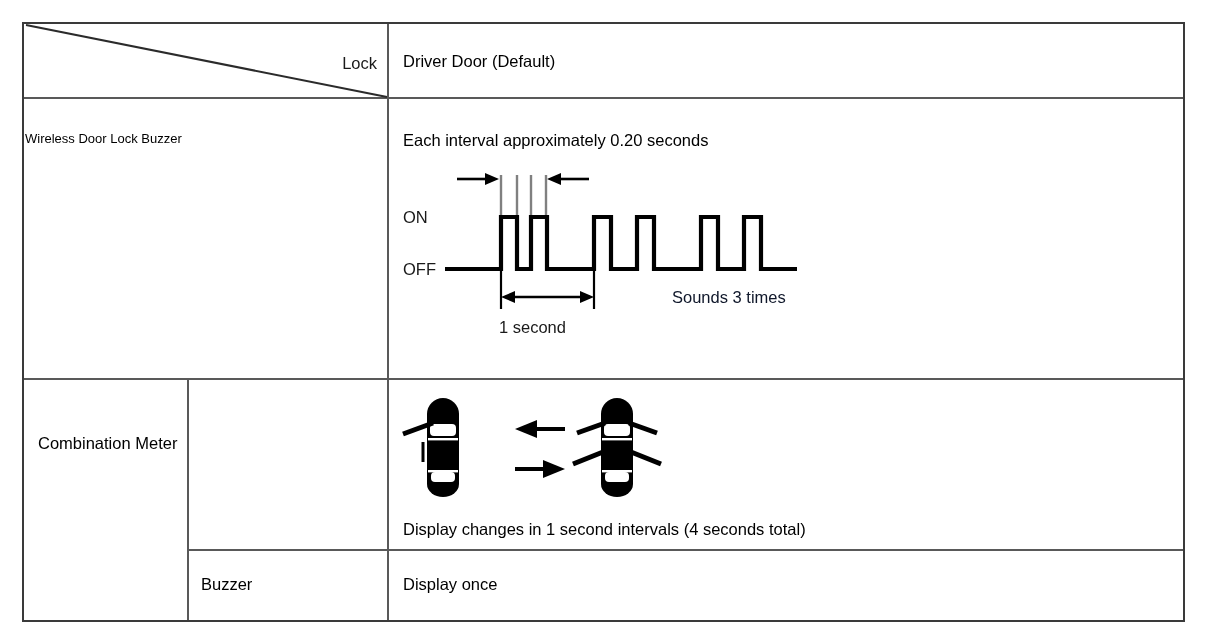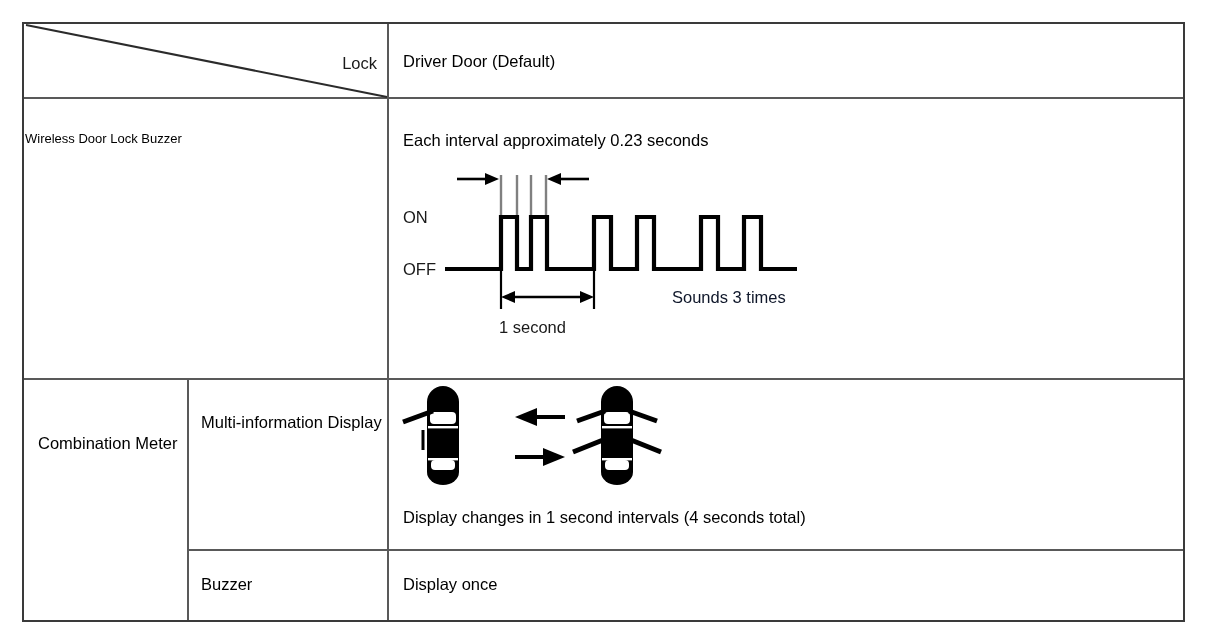"Each interval approximately 0.23 seconds" span.heading { text: 0.23 -> 0.20 }
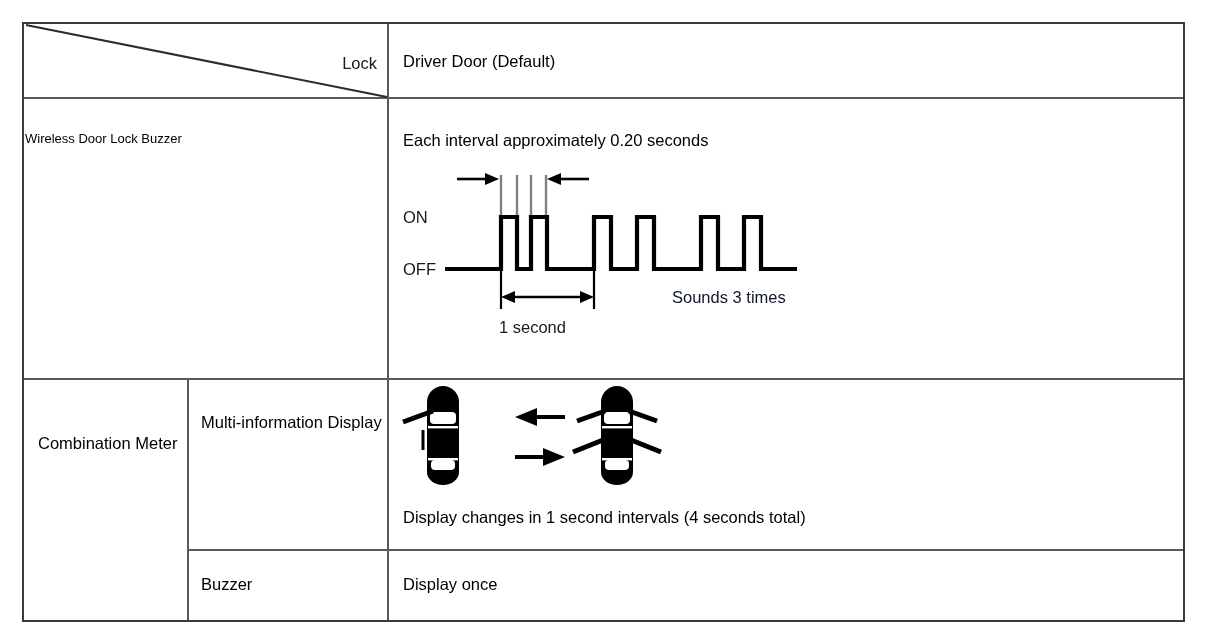"Multi-information Display" div.cell { html: <div> <span>Multi-information Display</span> </div> -> none }
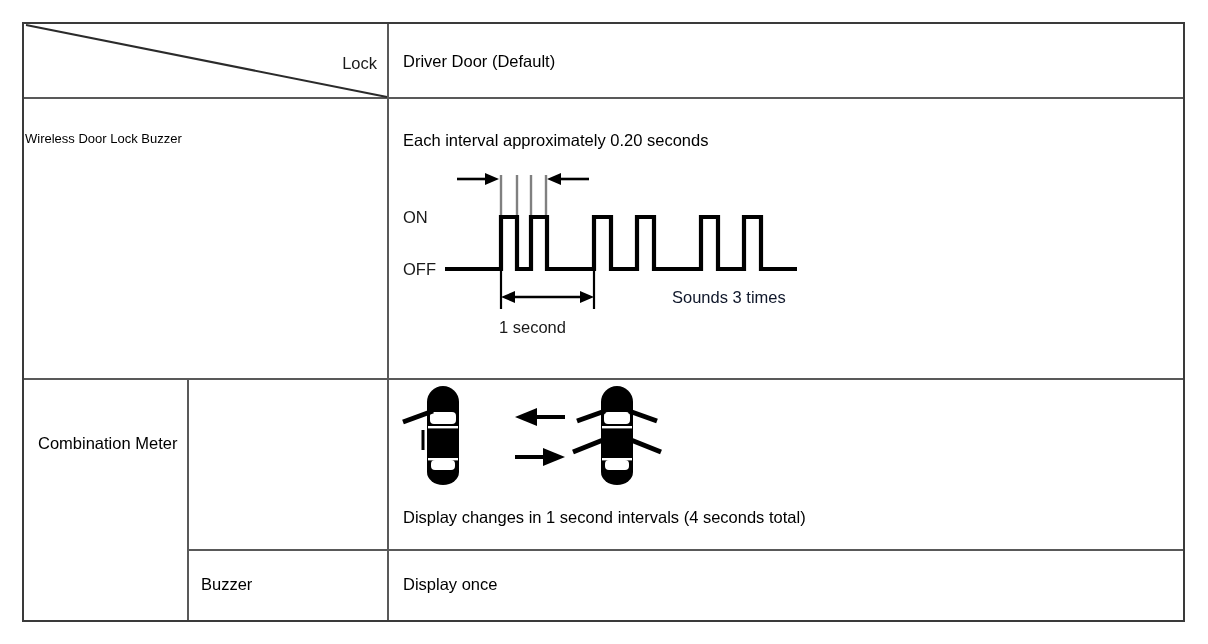"Display changes in 1 second" .cell-mid-content { top: 356px -> 368px }
